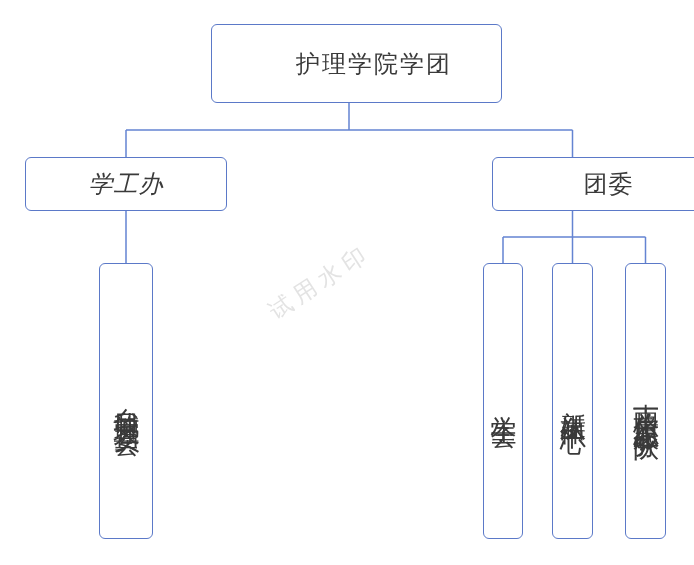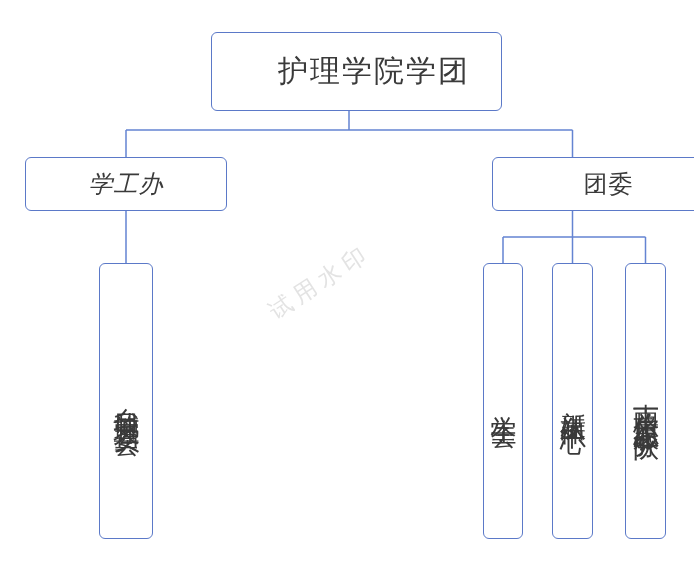"护理学院学团" .node-root { font-size: 30px -> 24px; top: 32px -> 24px }
